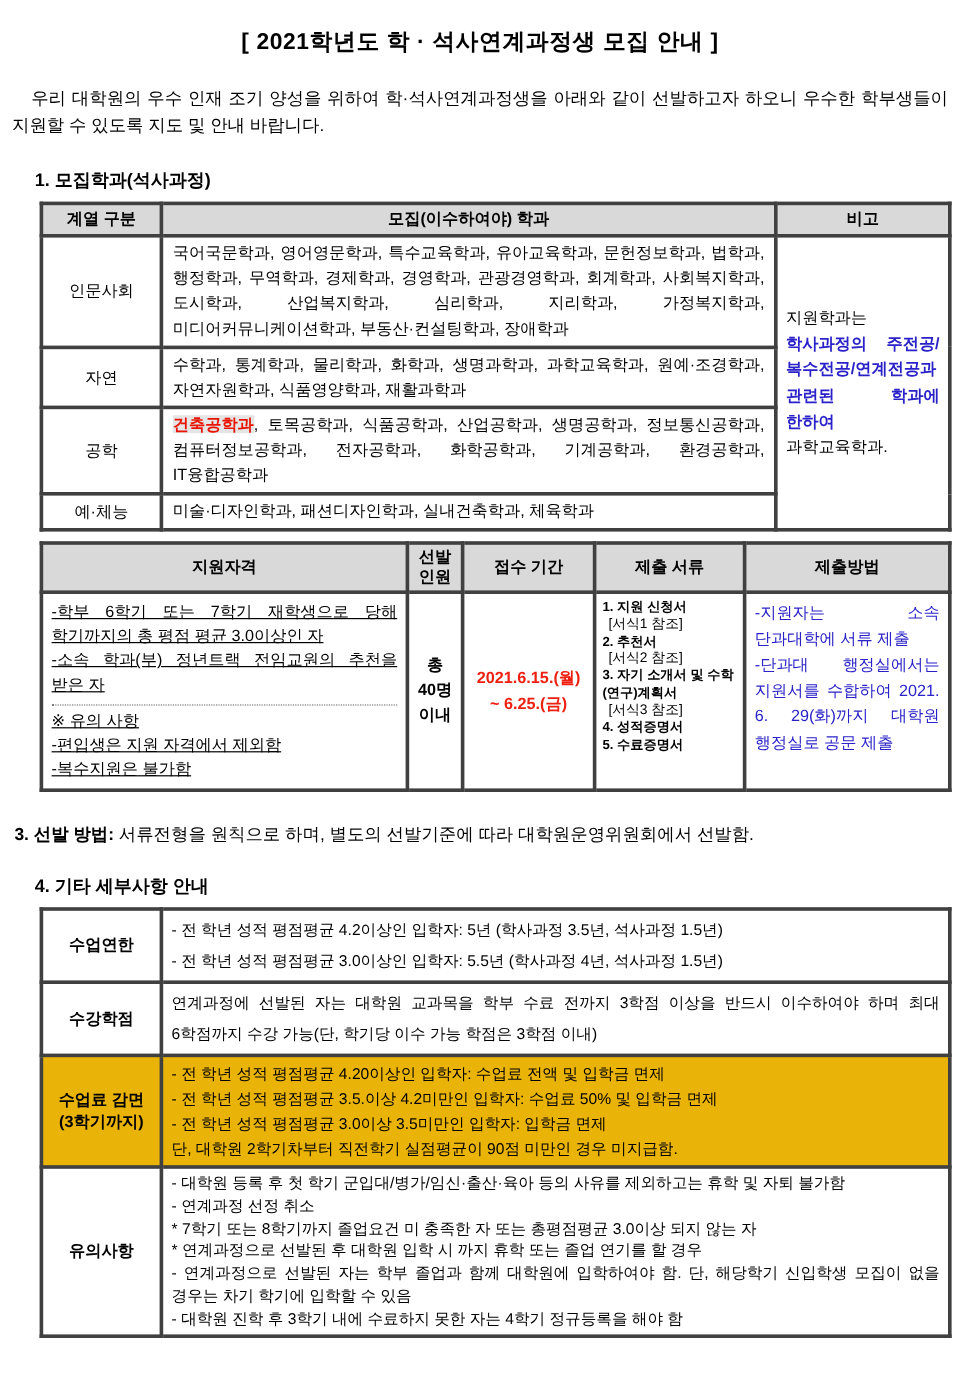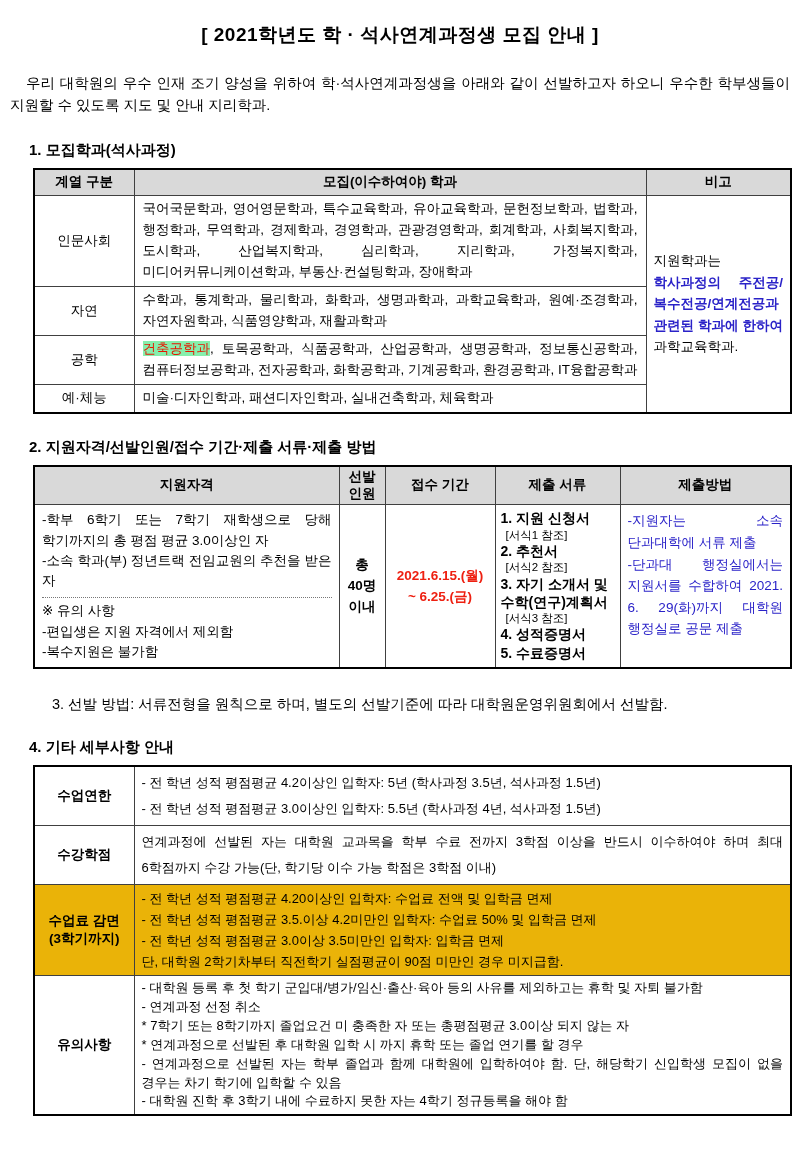"우리 대학원의 우수 인재 조기" p.intro { text: 지리학과 -> 바랍니다 }
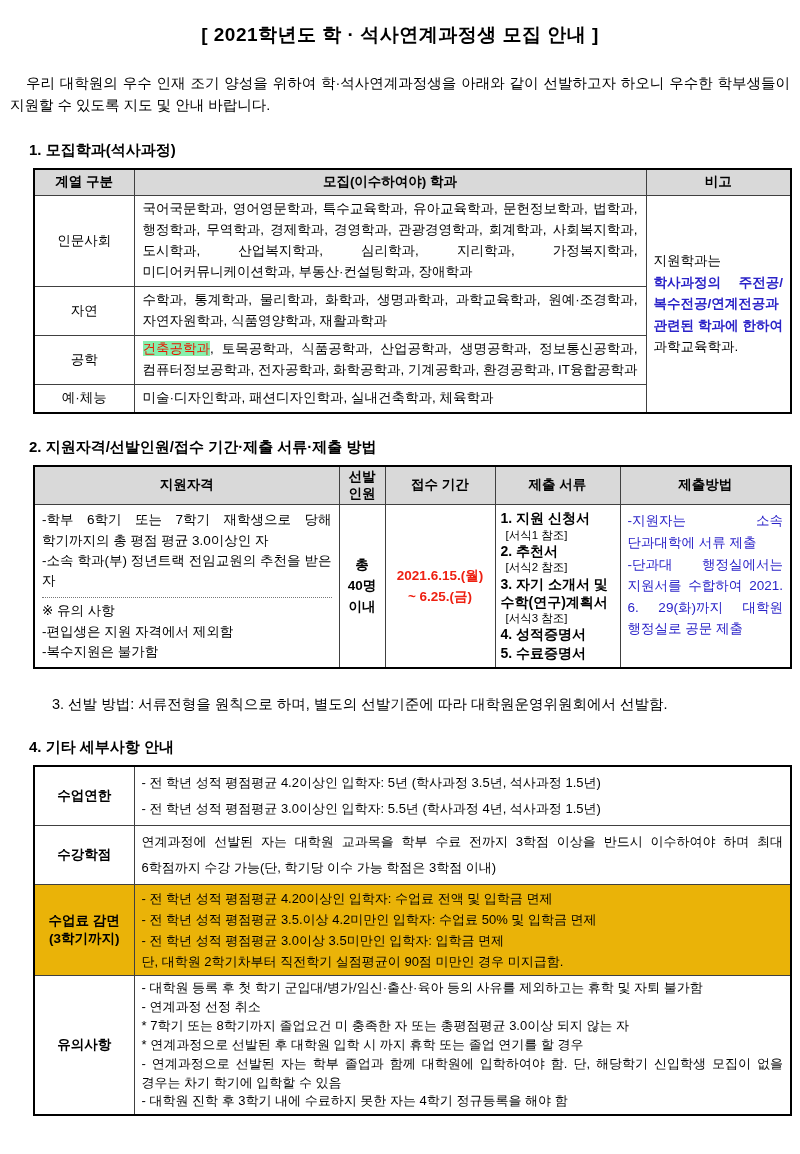"계열 구분" th, td { border: 1px solid #404040 -> 3px solid #404040 }
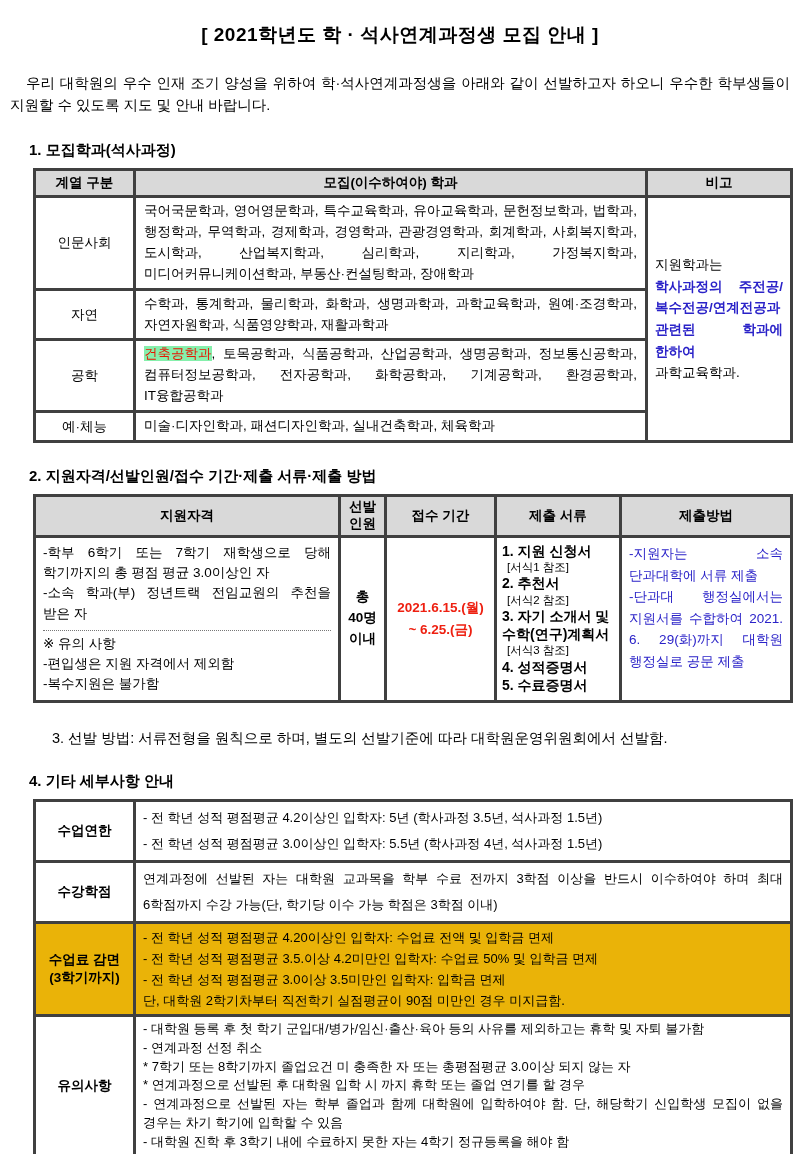"건축공학과" .hl-red { background: #86efac -> #e5e5e5; font-weight: normal -> bold }
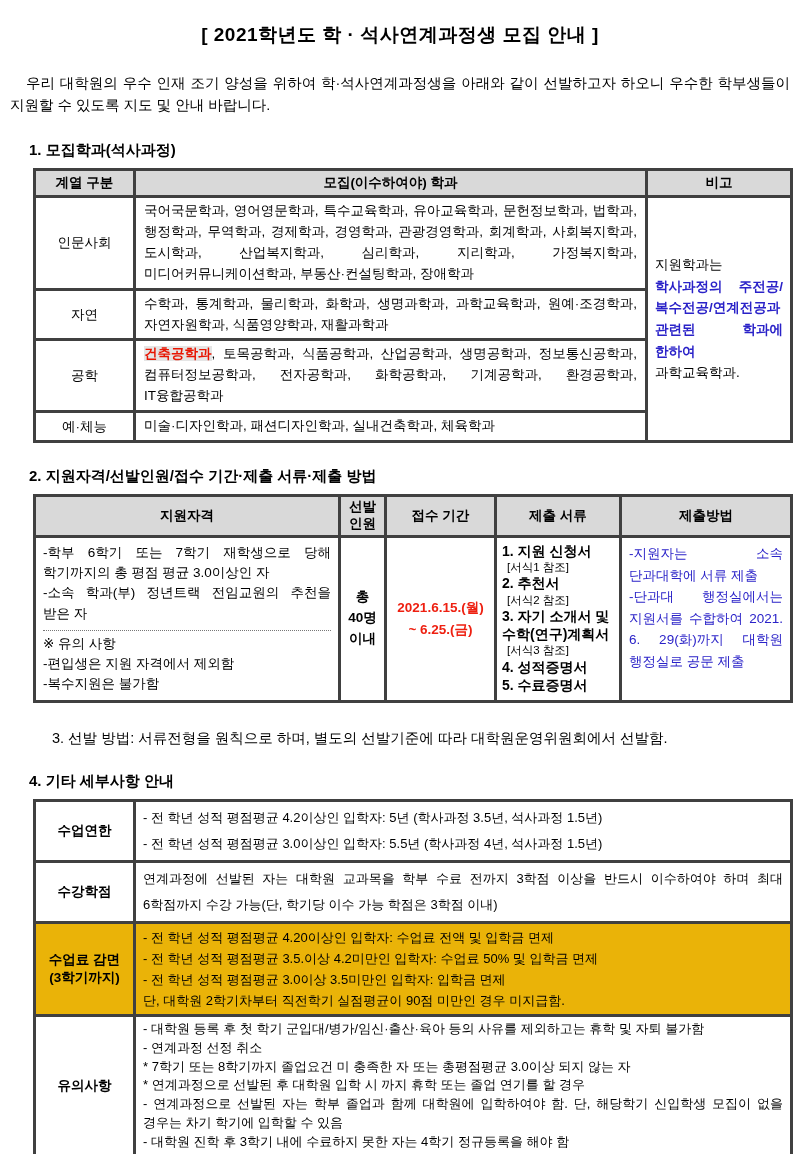"2. 지원자격/선발인원/접수 기간·제출 서류·제출 방법" div.sec-heading { html: <div>2. 지원자격/선발인원/접수 기간·제출 서류·제출 방법</div> -> none }
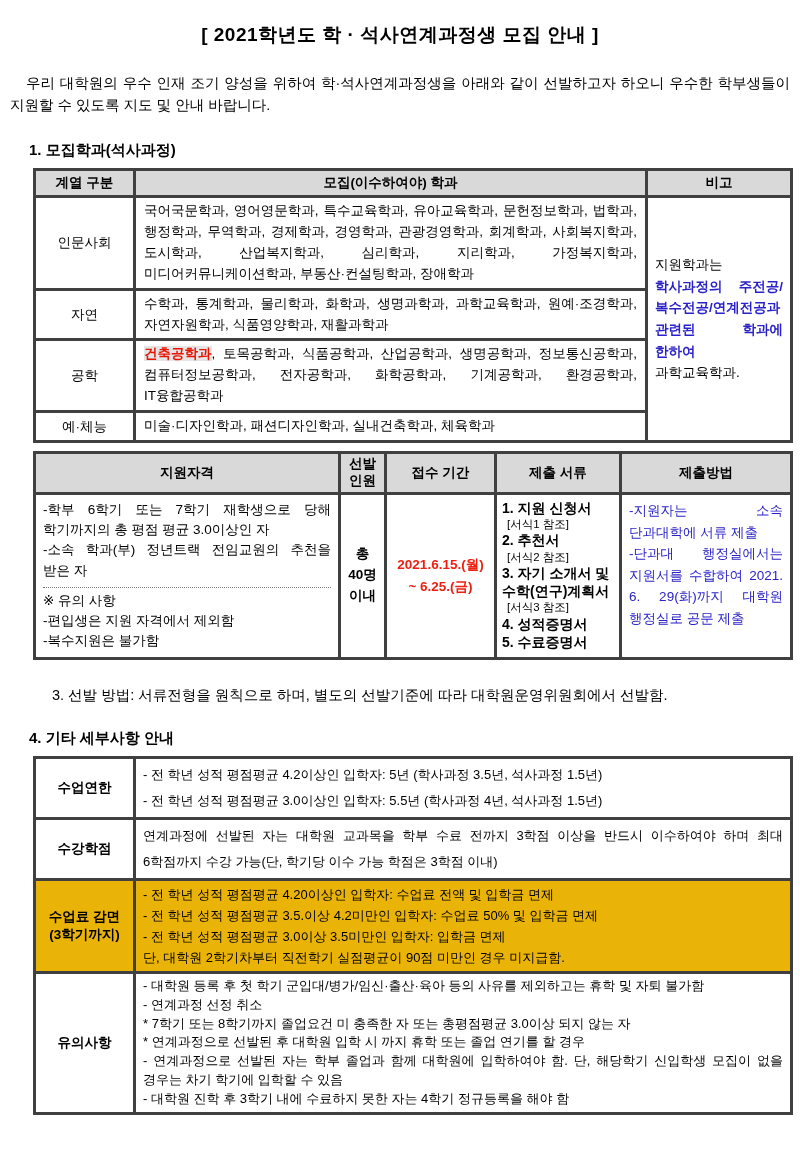"-학부 6학기 또는 7학기 재학생으로" .qual-cell { text-decoration: none -> underline }
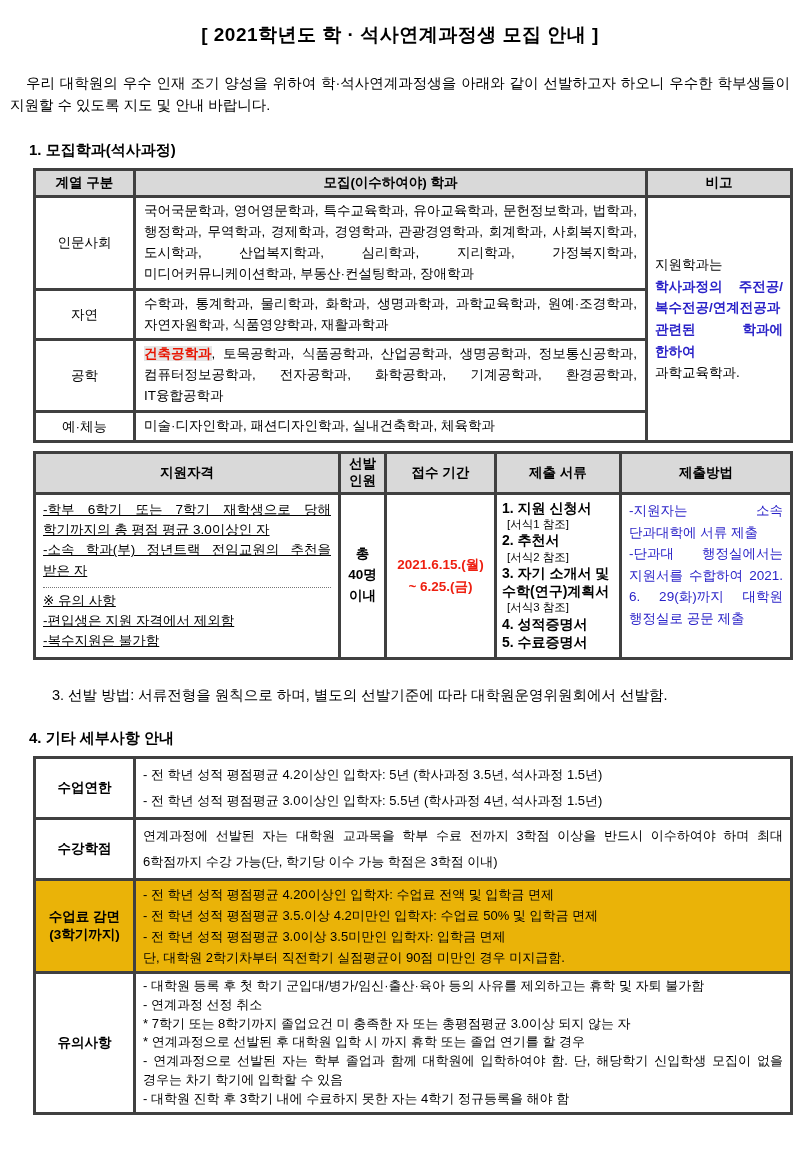"1. 지원 신청서" .doc-num { font-size: 14px -> 11px }
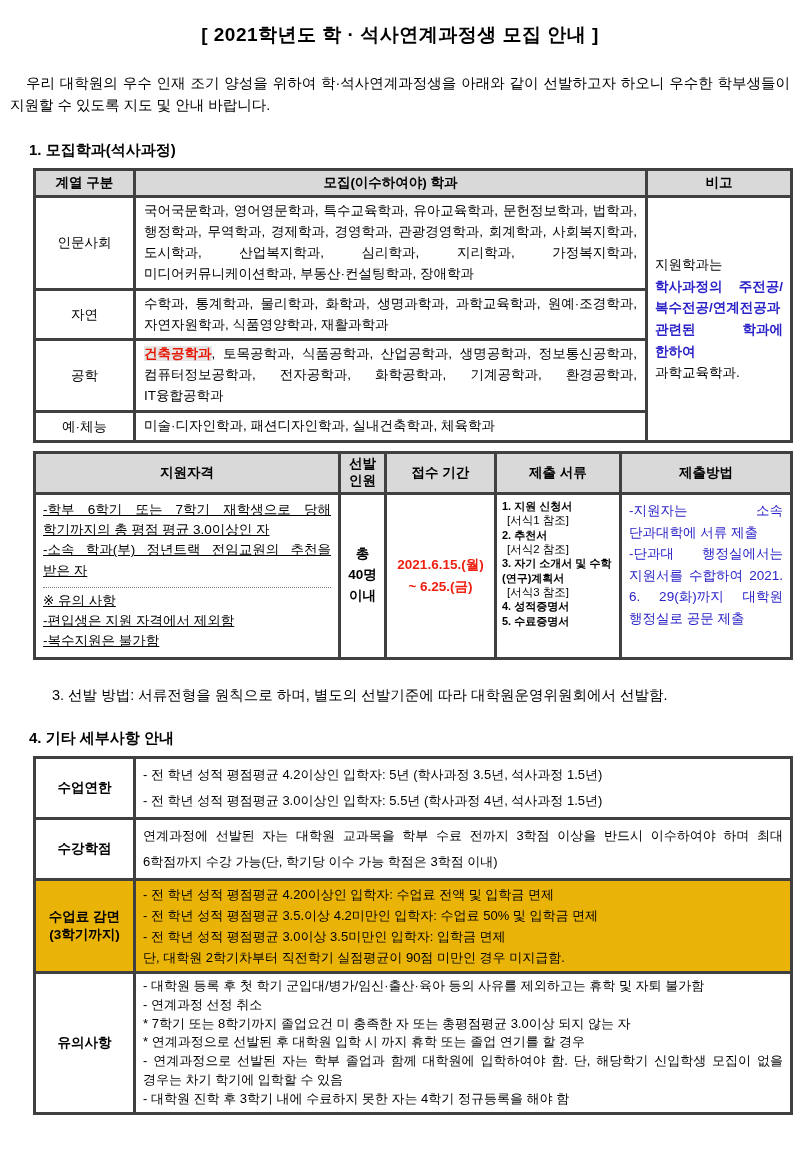"3. 선발 방법:" .sec3-line .lead { font-weight: normal -> bold; margin-left: 40px -> none }
